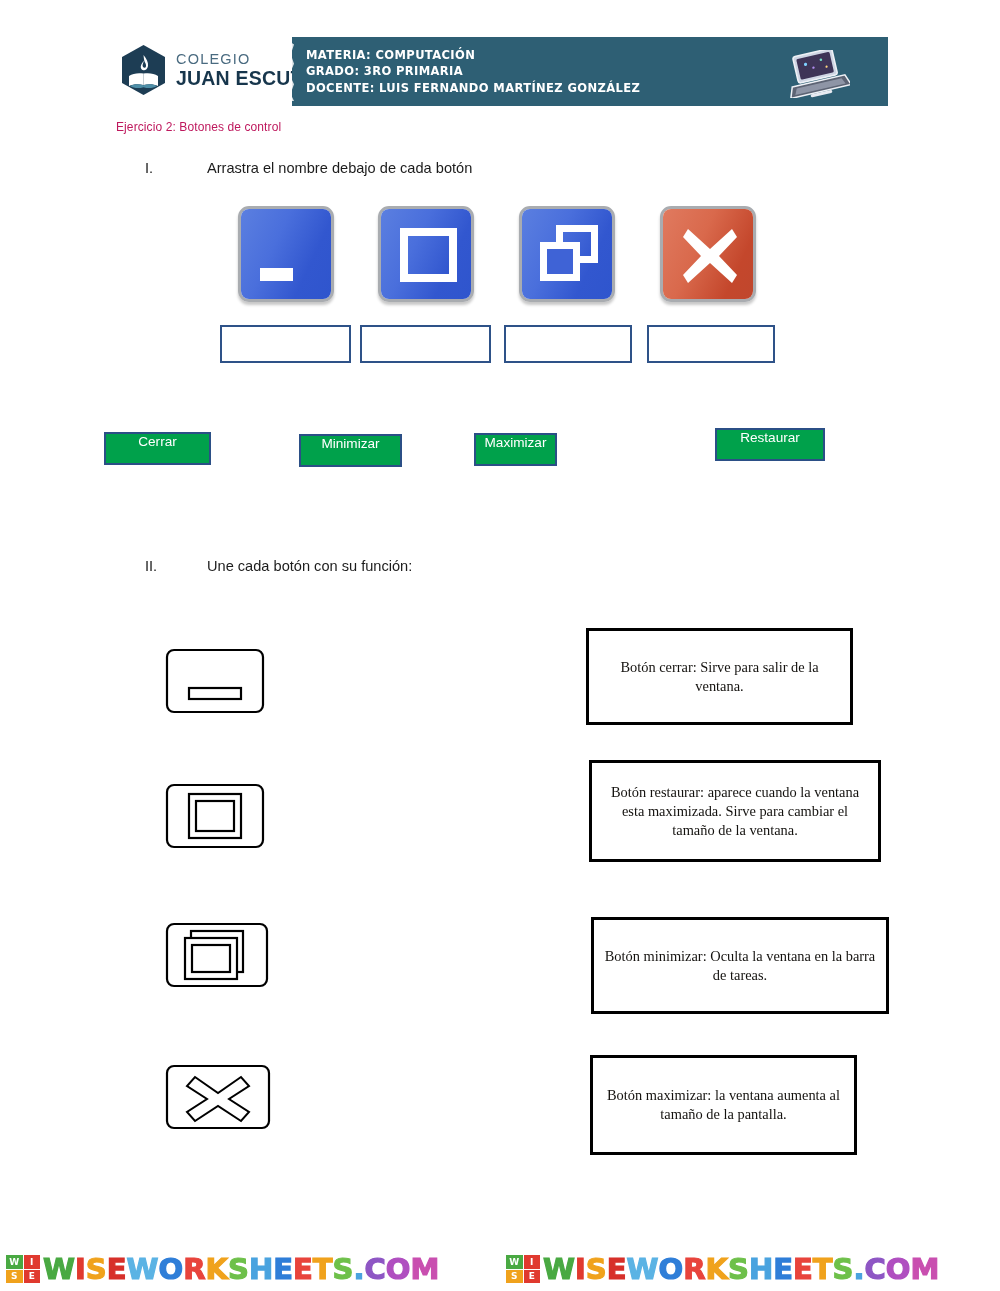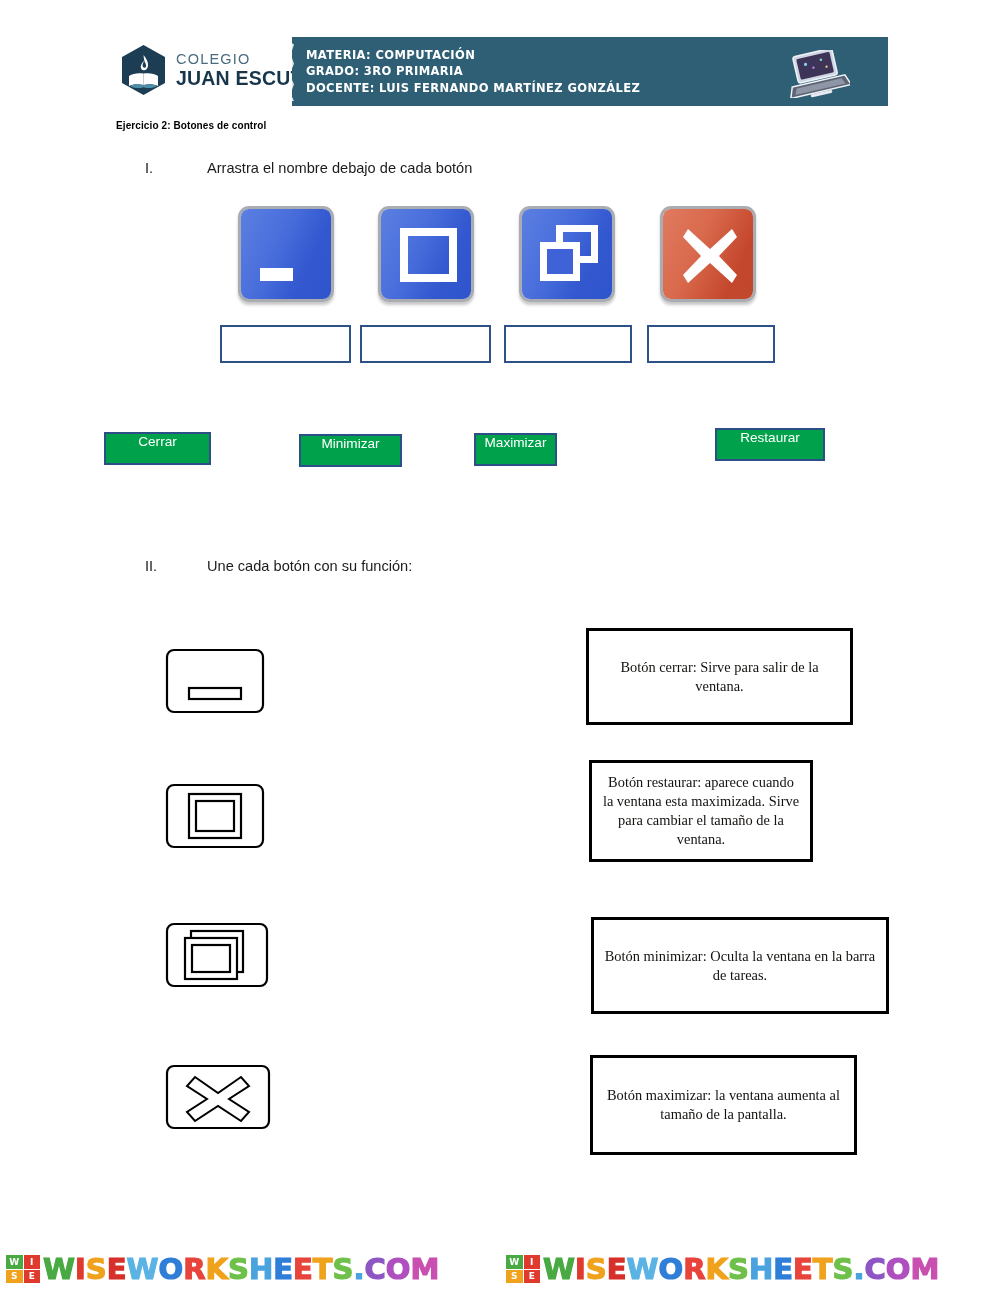"Ejercicio 2: Botones de control" #exercise-title { color: #000000 -> #be185d; font-size: 10px -> 12px; font-weight: 700 -> 400 }
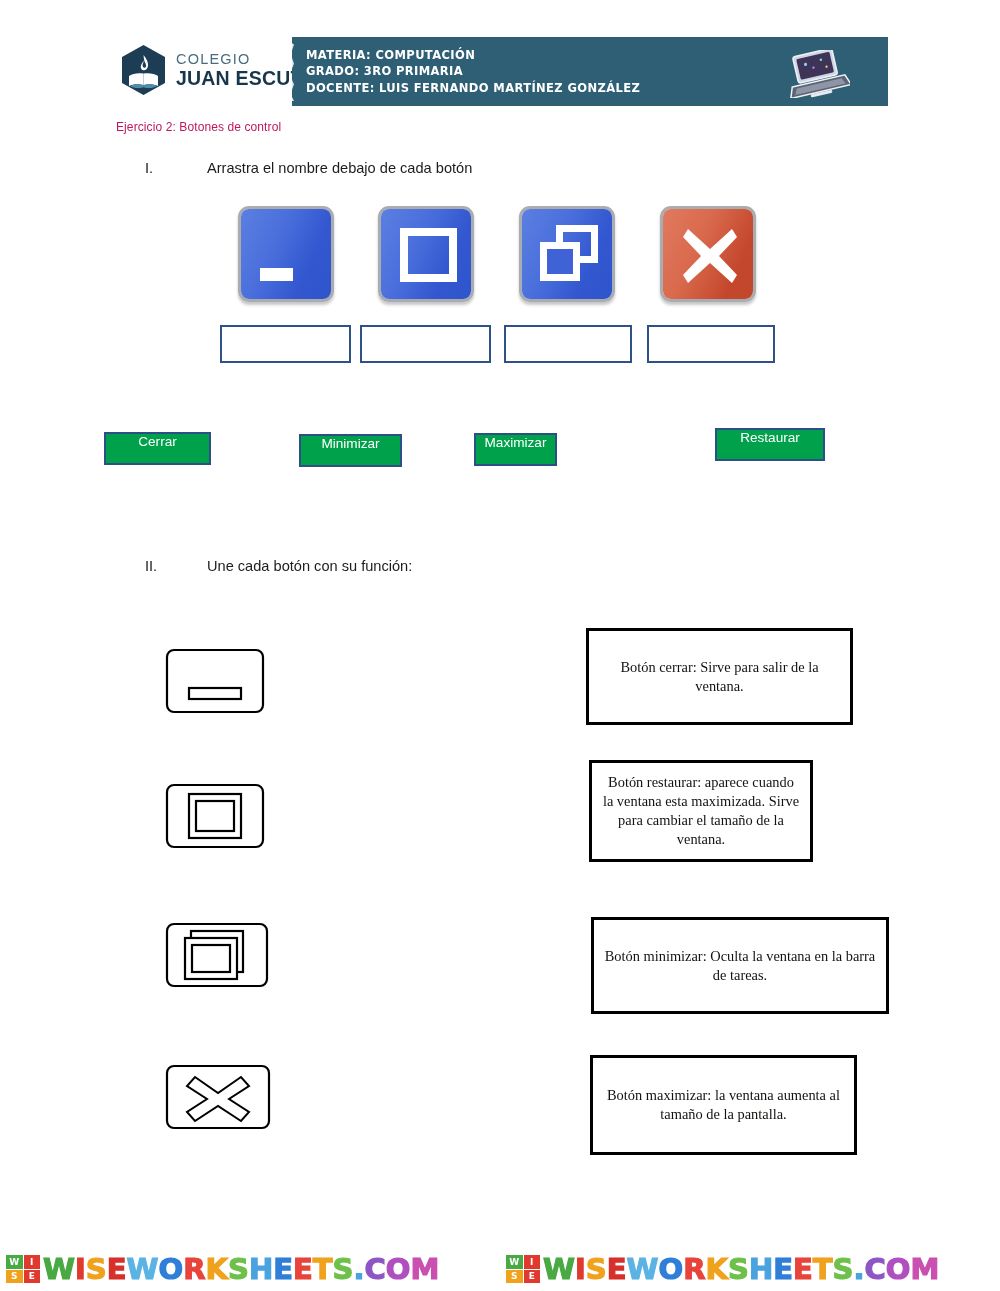"Botón restaurar: aparece cuando la" div.def-box { width: 224px -> 292px }
